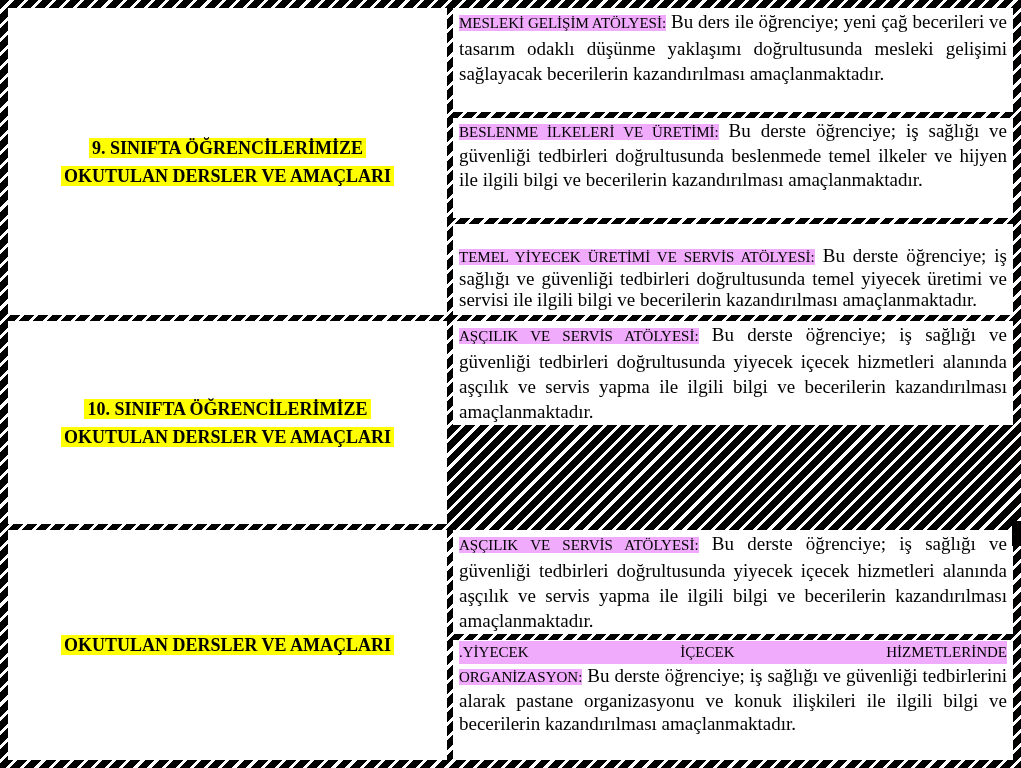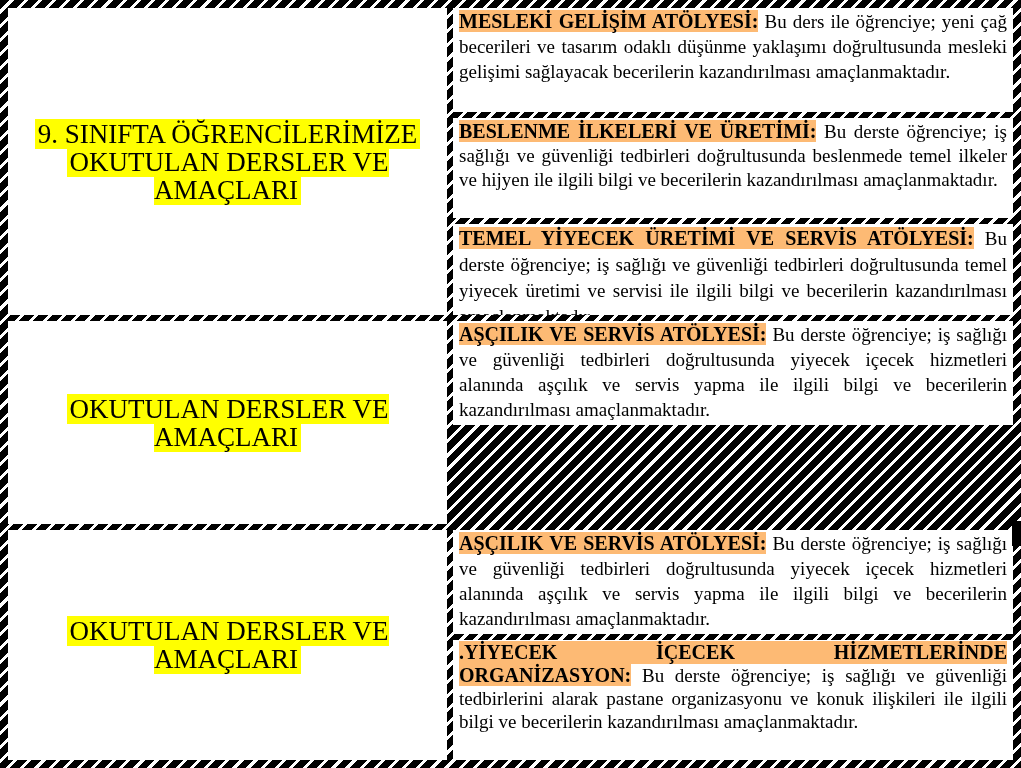"MESLEKİ GELİŞİM ATÖLYESİ:" .title { background: #fdba74 -> #f0abfc; font-size: 20px -> 15px; font-weight: bold -> normal }
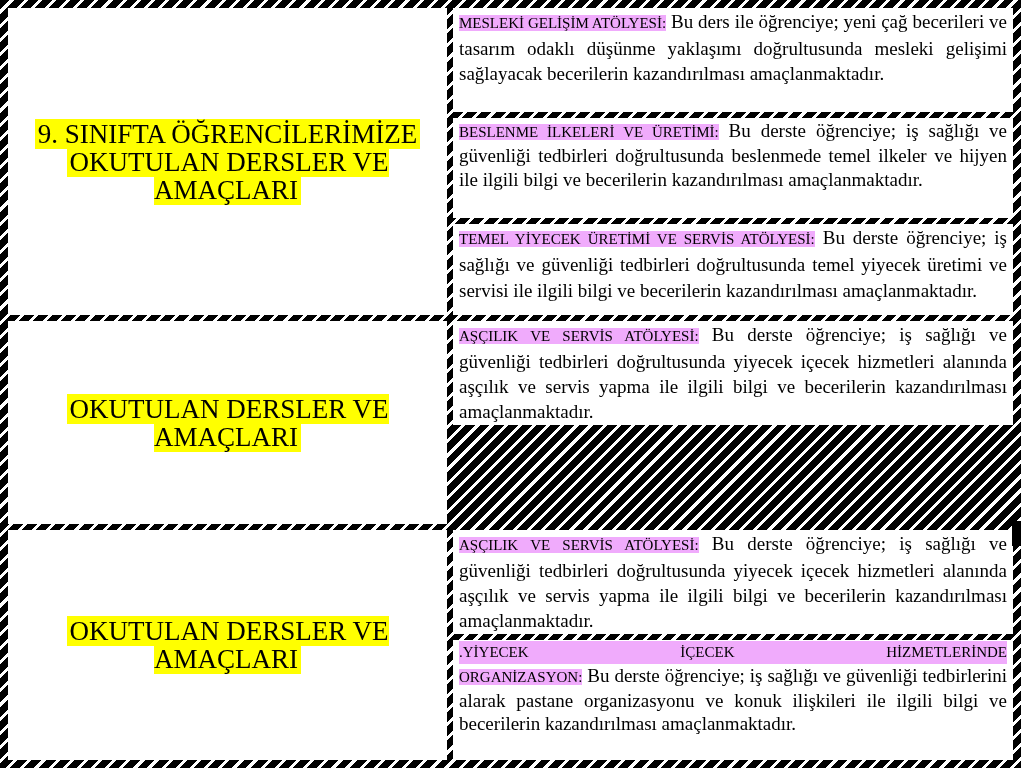"9. SINIFTA ÖĞRENCİLERİMİZE" .header-text { font-size: 27px -> 18px; font-weight: normal -> bold }
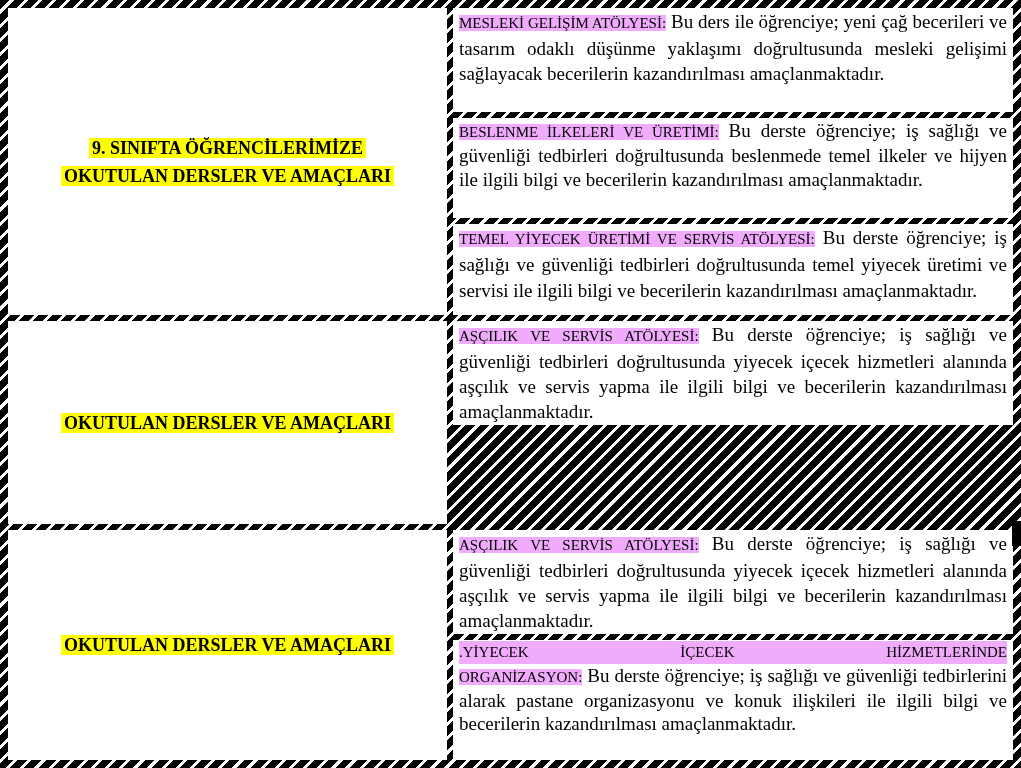"TEMEL YİYECEK ÜRETİMİ VE SERVİS" .lh22 .para { line-height: 26px -> 21px; margin-top: none -> 20px }
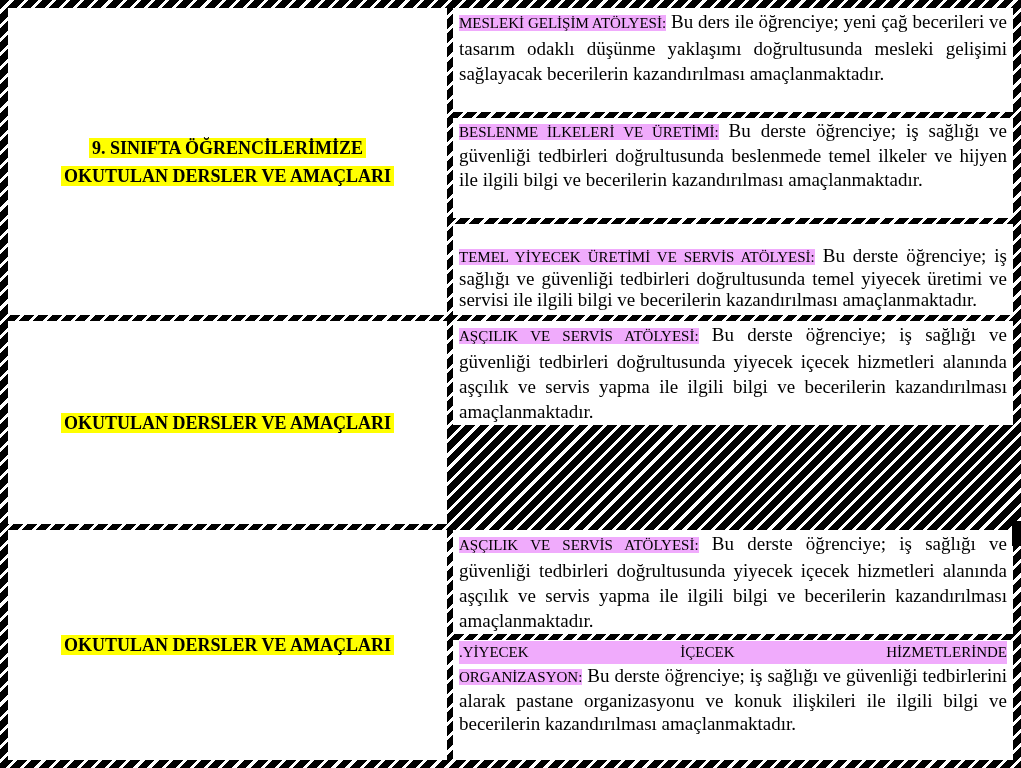"10. SINIFTA ÖĞRENCİLERİMİZE" span.hline { html: none -> <span><span>10. SINIFTA ÖĞRENCİLERİMİZE</span></span> }
